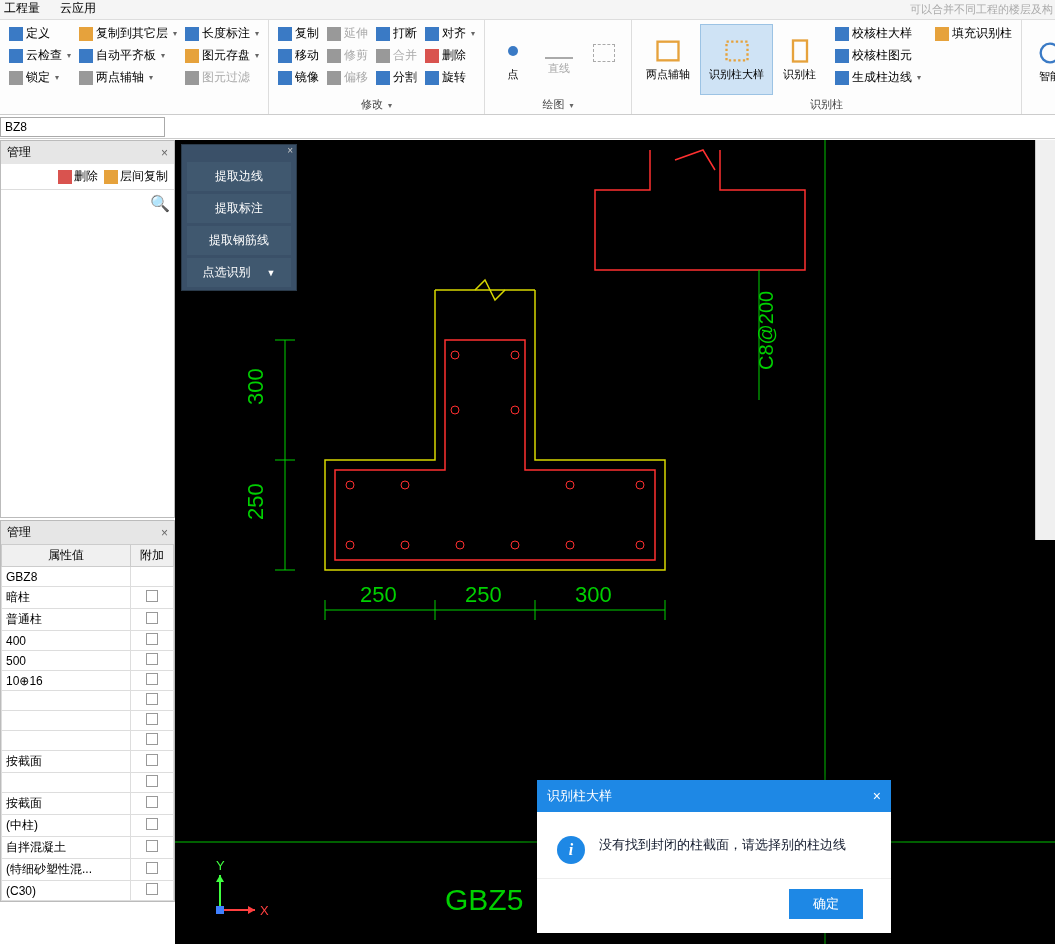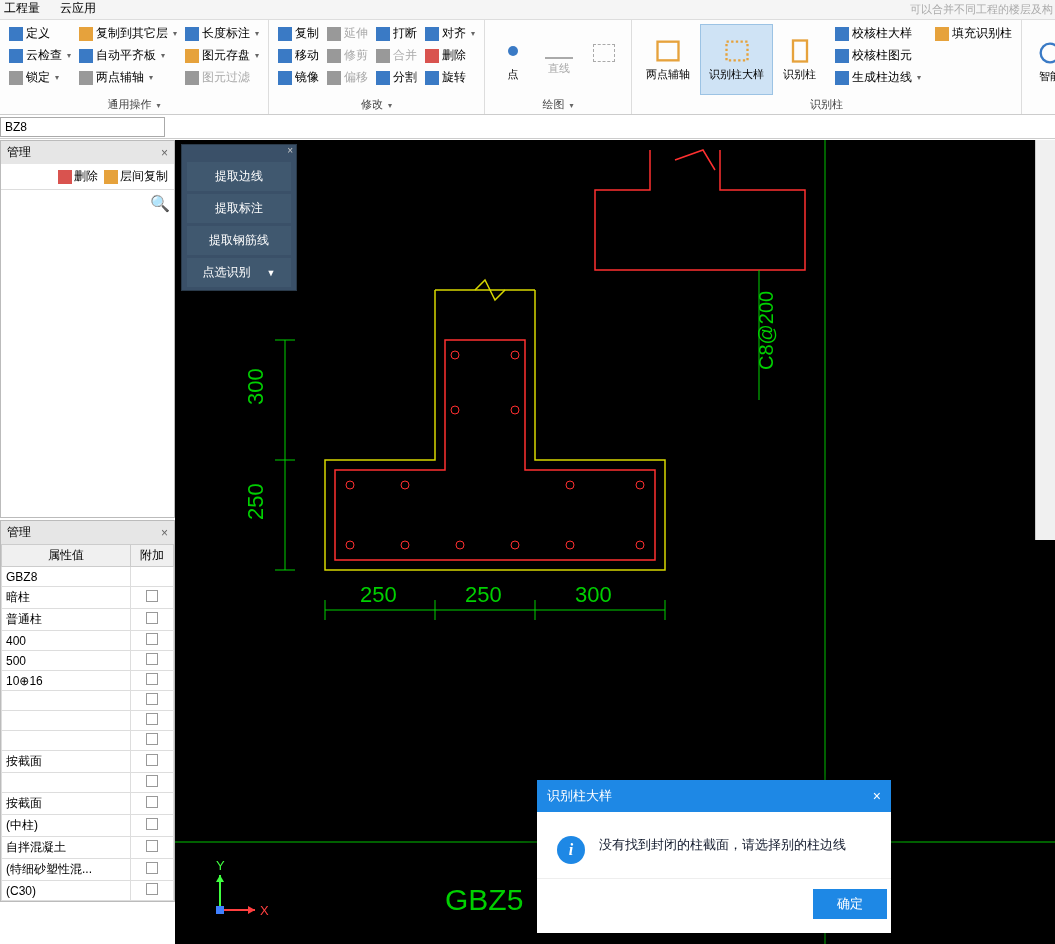"通用操作 ▾" div.ribbon-group-title { html: <div><span>通用操作</span> <span>▾</span></div> -> none }
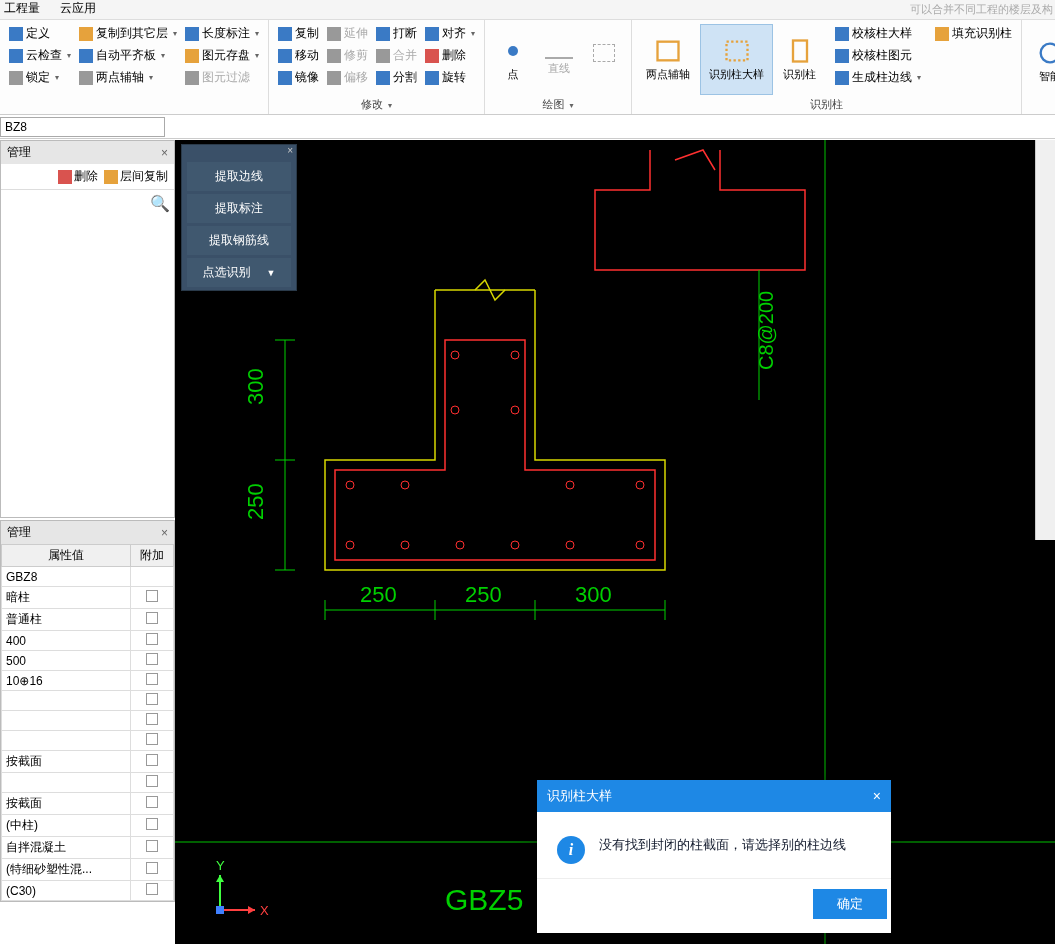"确定" .dialog-footer { padding: 10px 4px 14px -> 10px 28px 14px }
